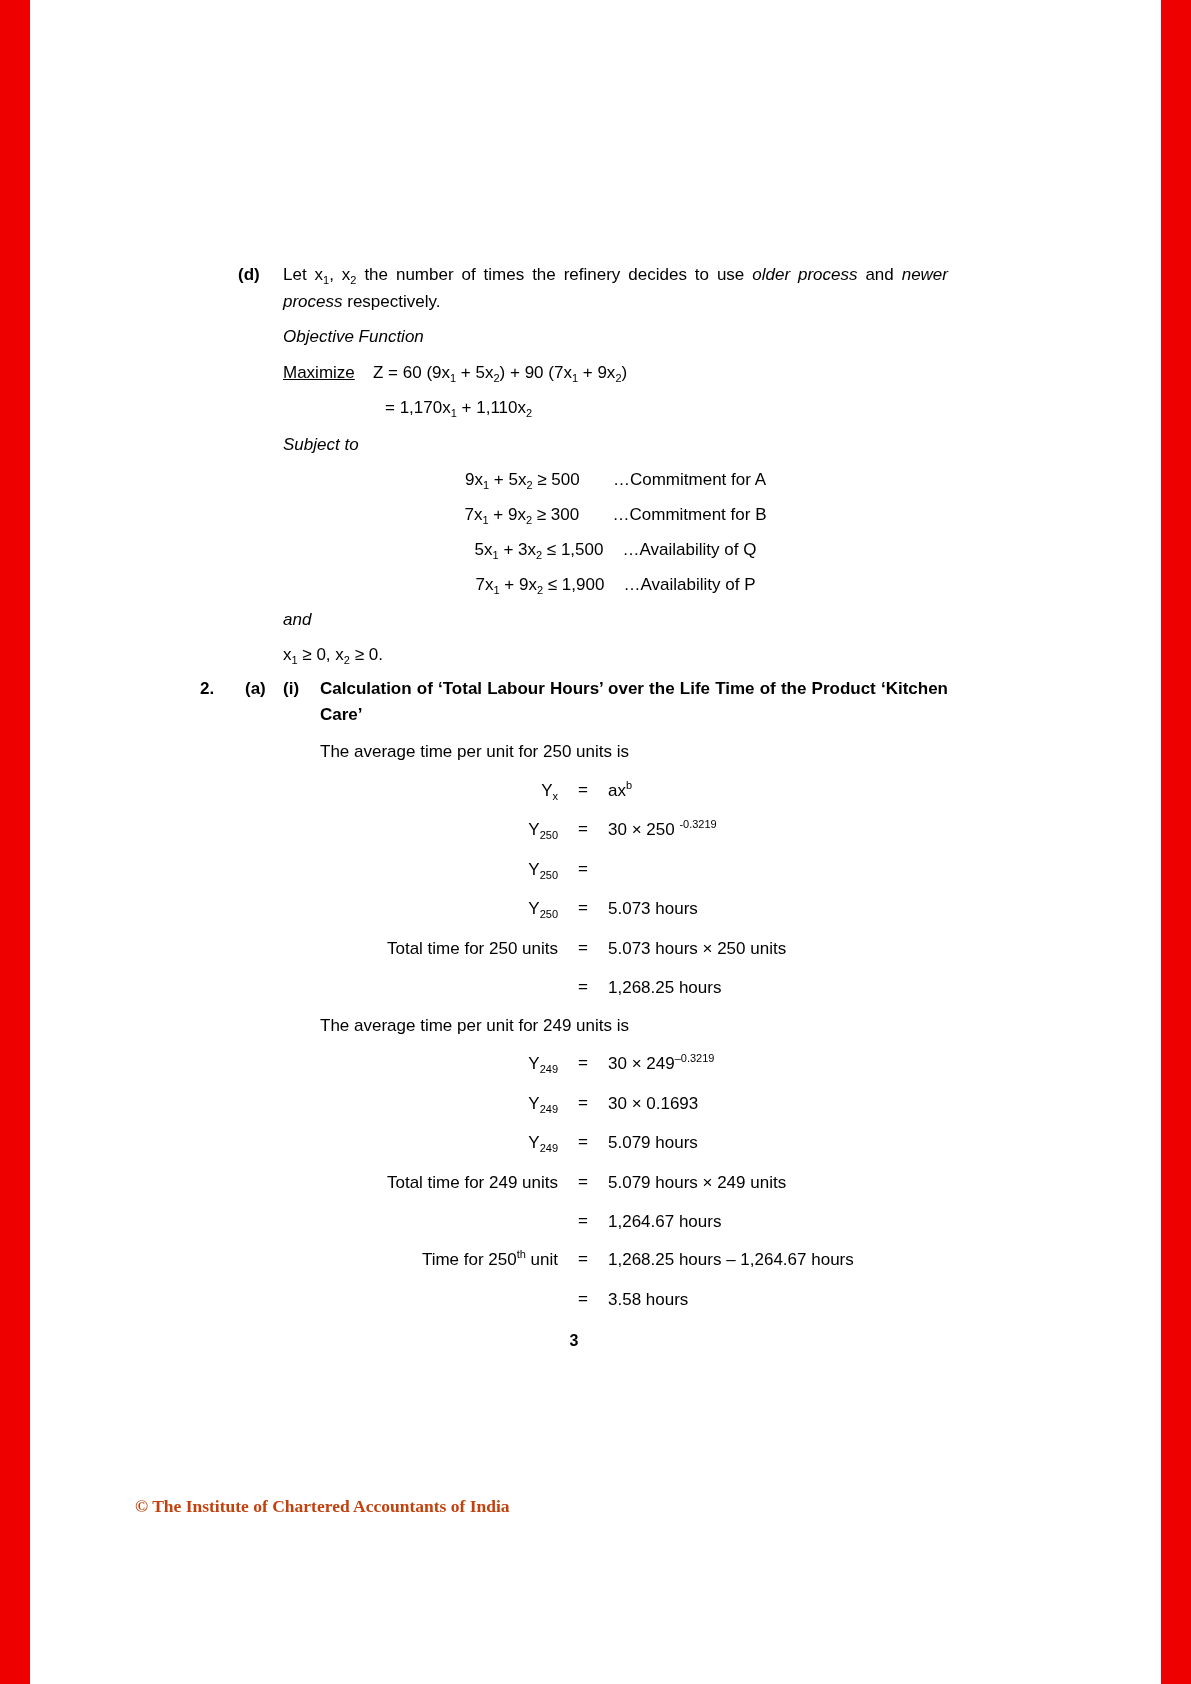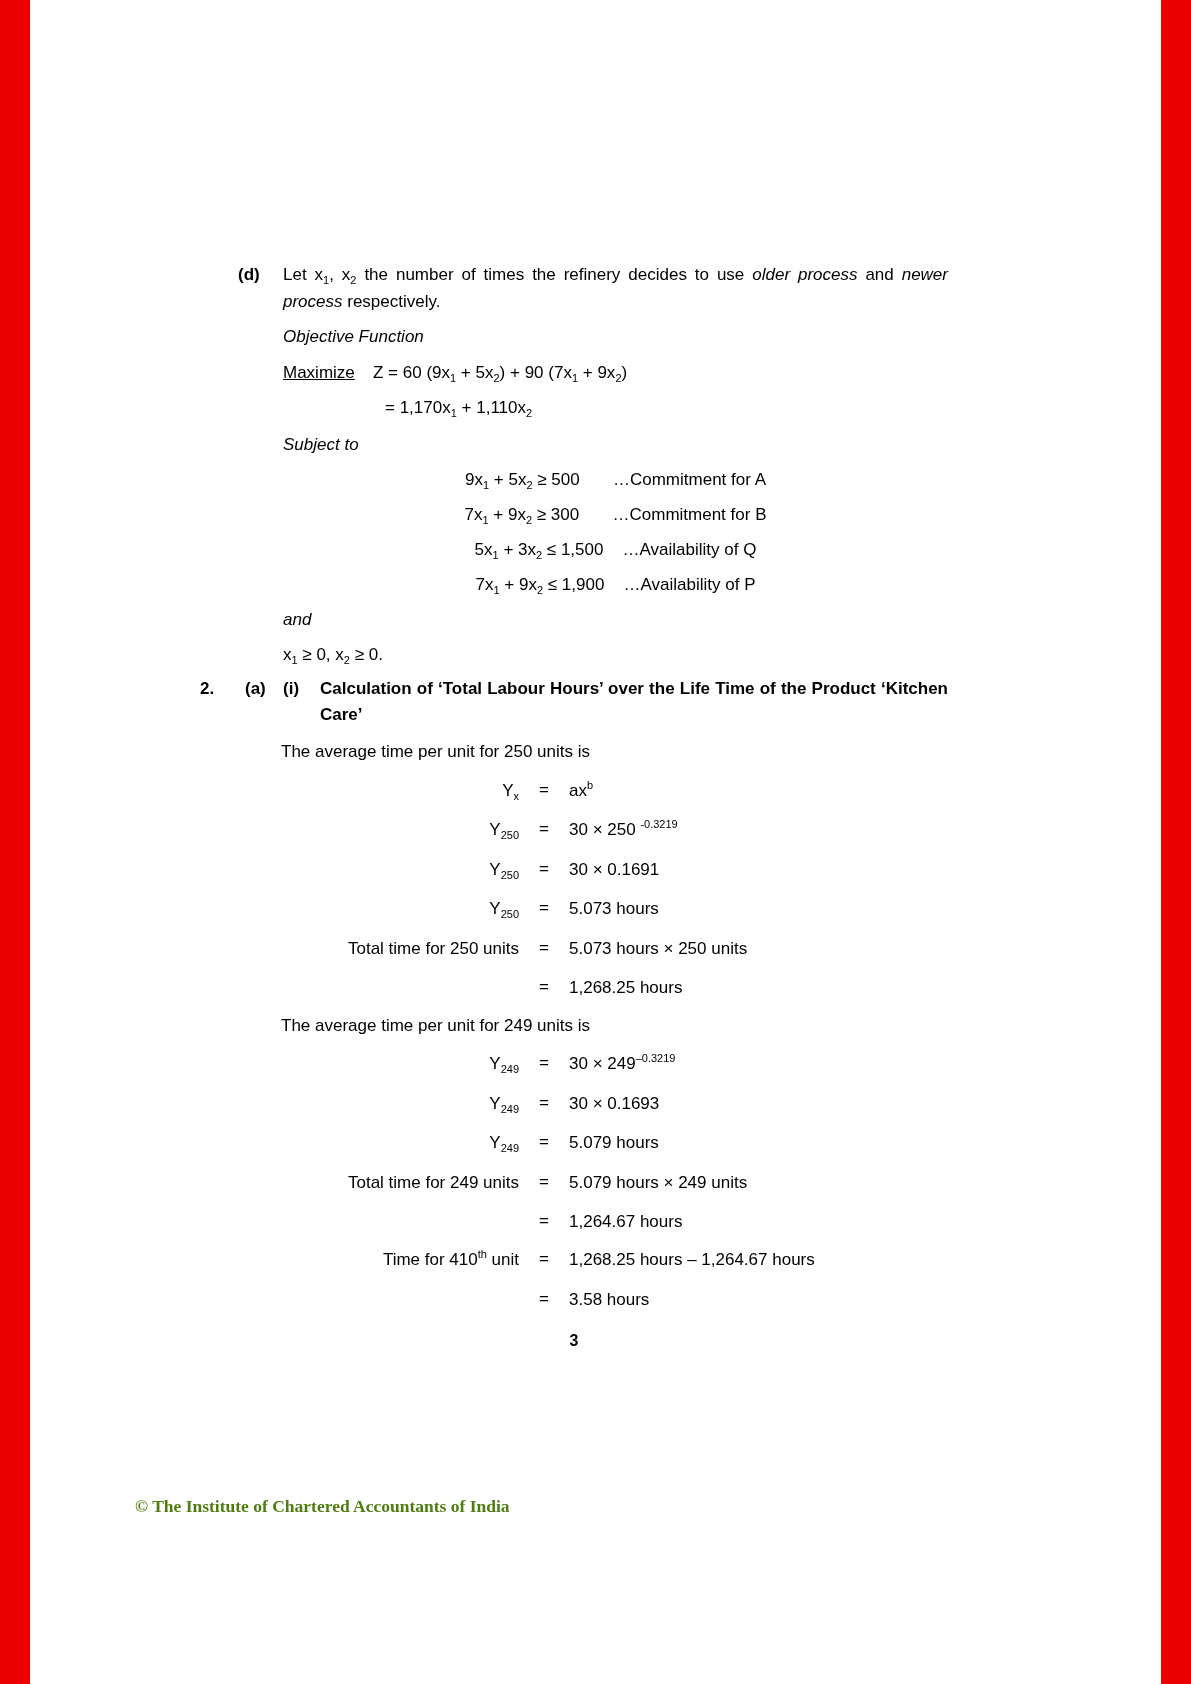"The average time per unit" .calc { margin-left: 81px -> 120px }
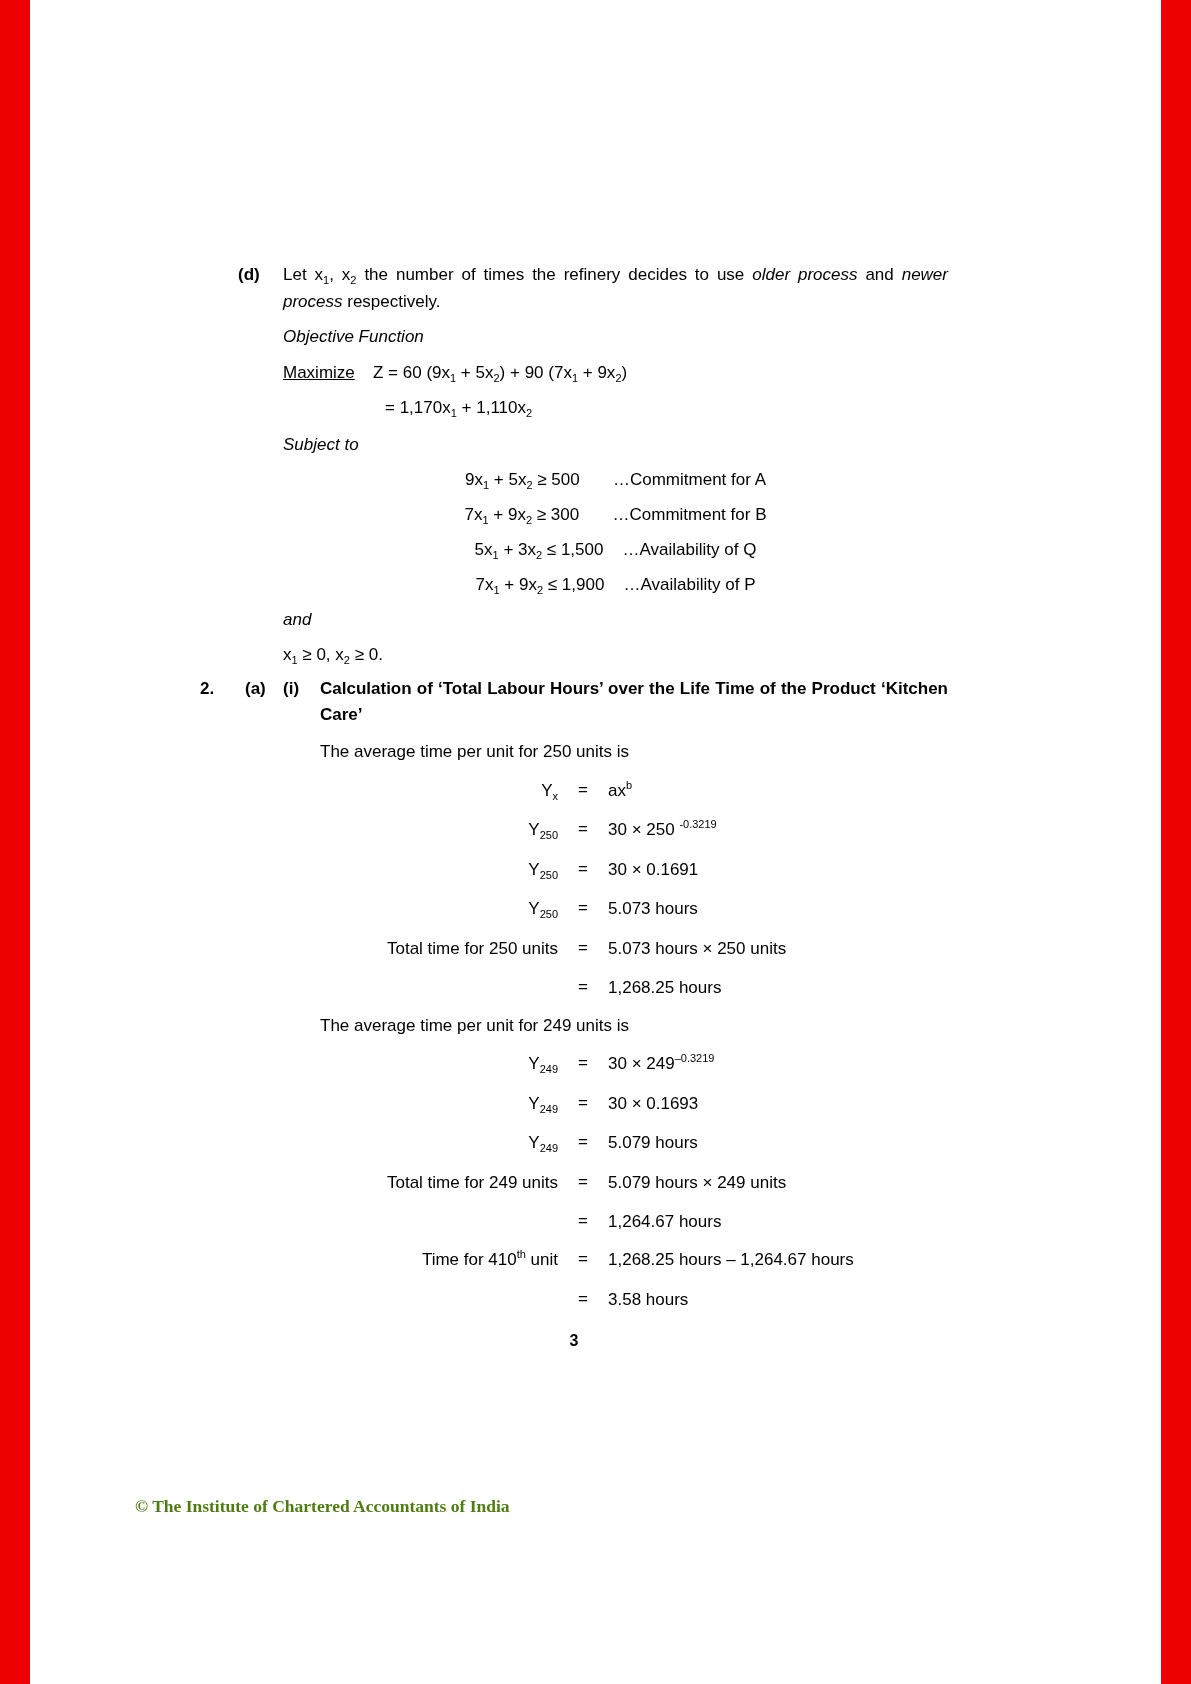"30 × 0.1691" span.eq-rhs { html: <span><span>30 × 0.1691</span><sup></sup></span> -> none }
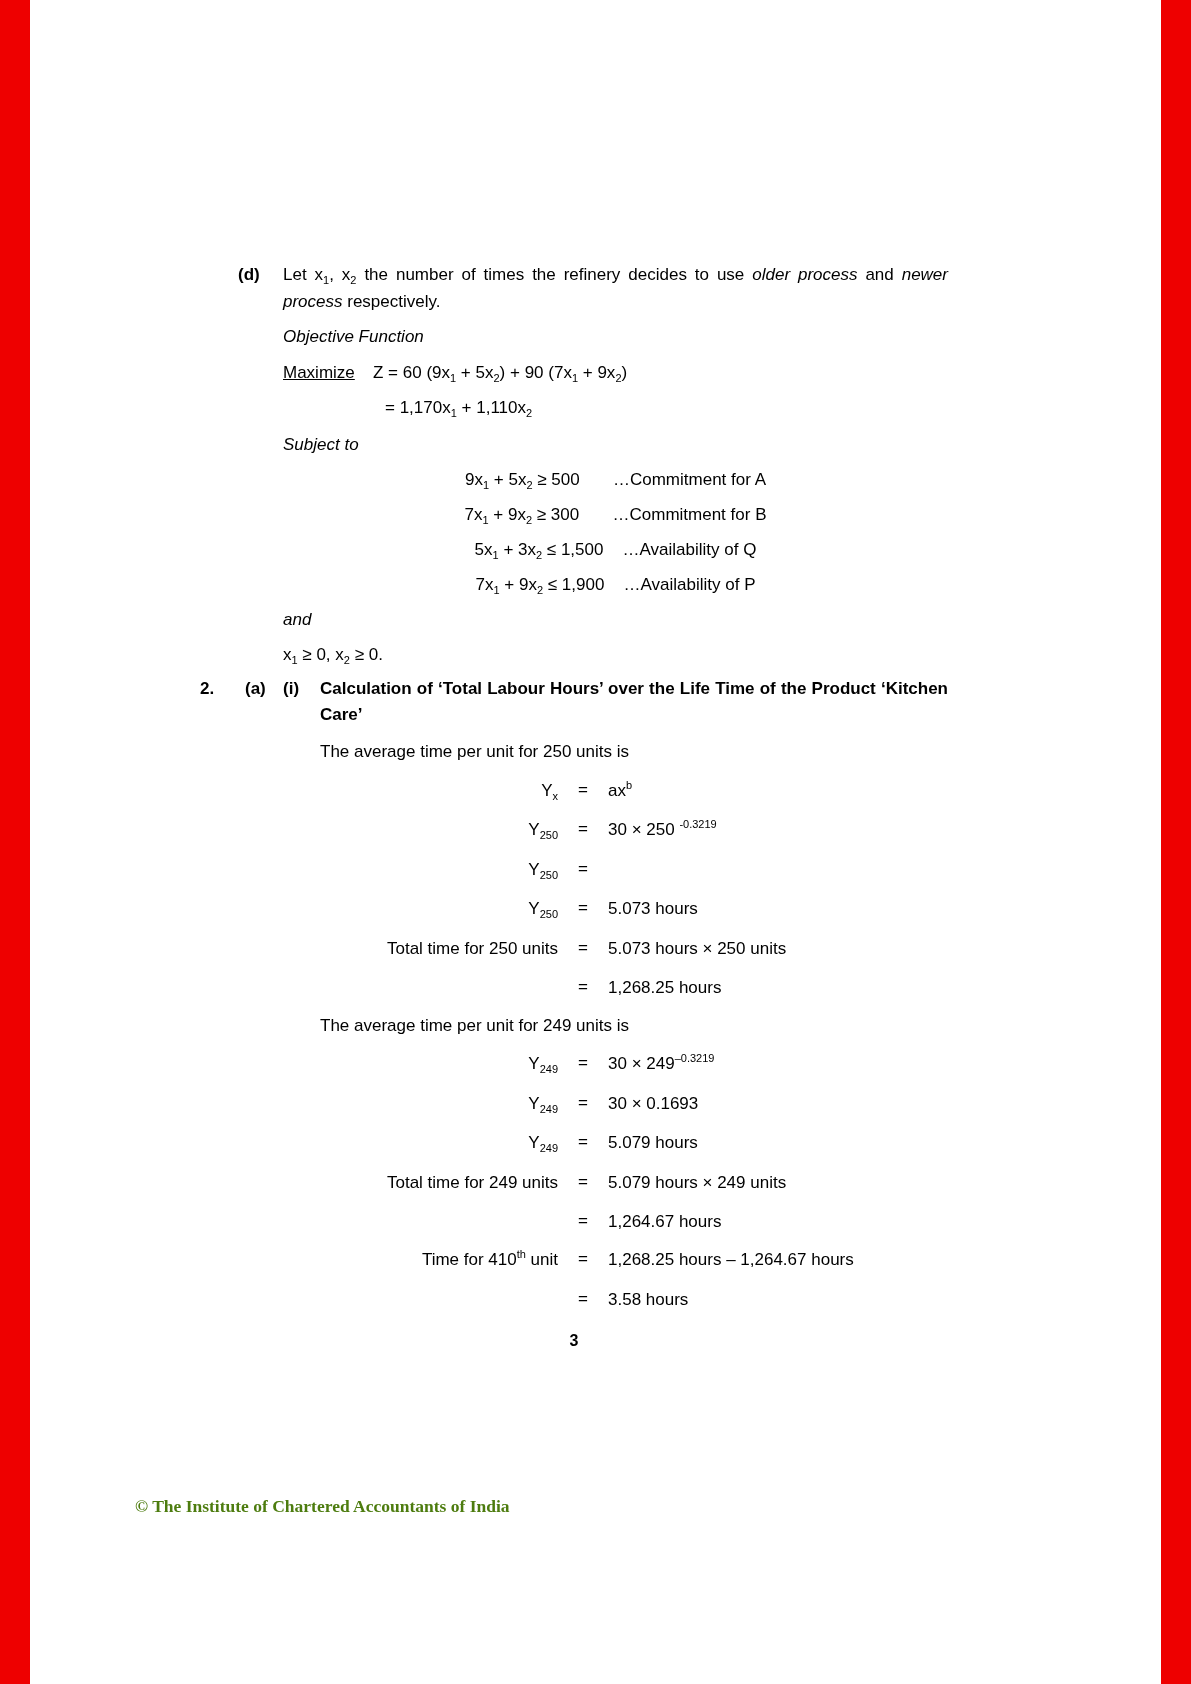"Time for 410" span { text: 410 -> 250 }
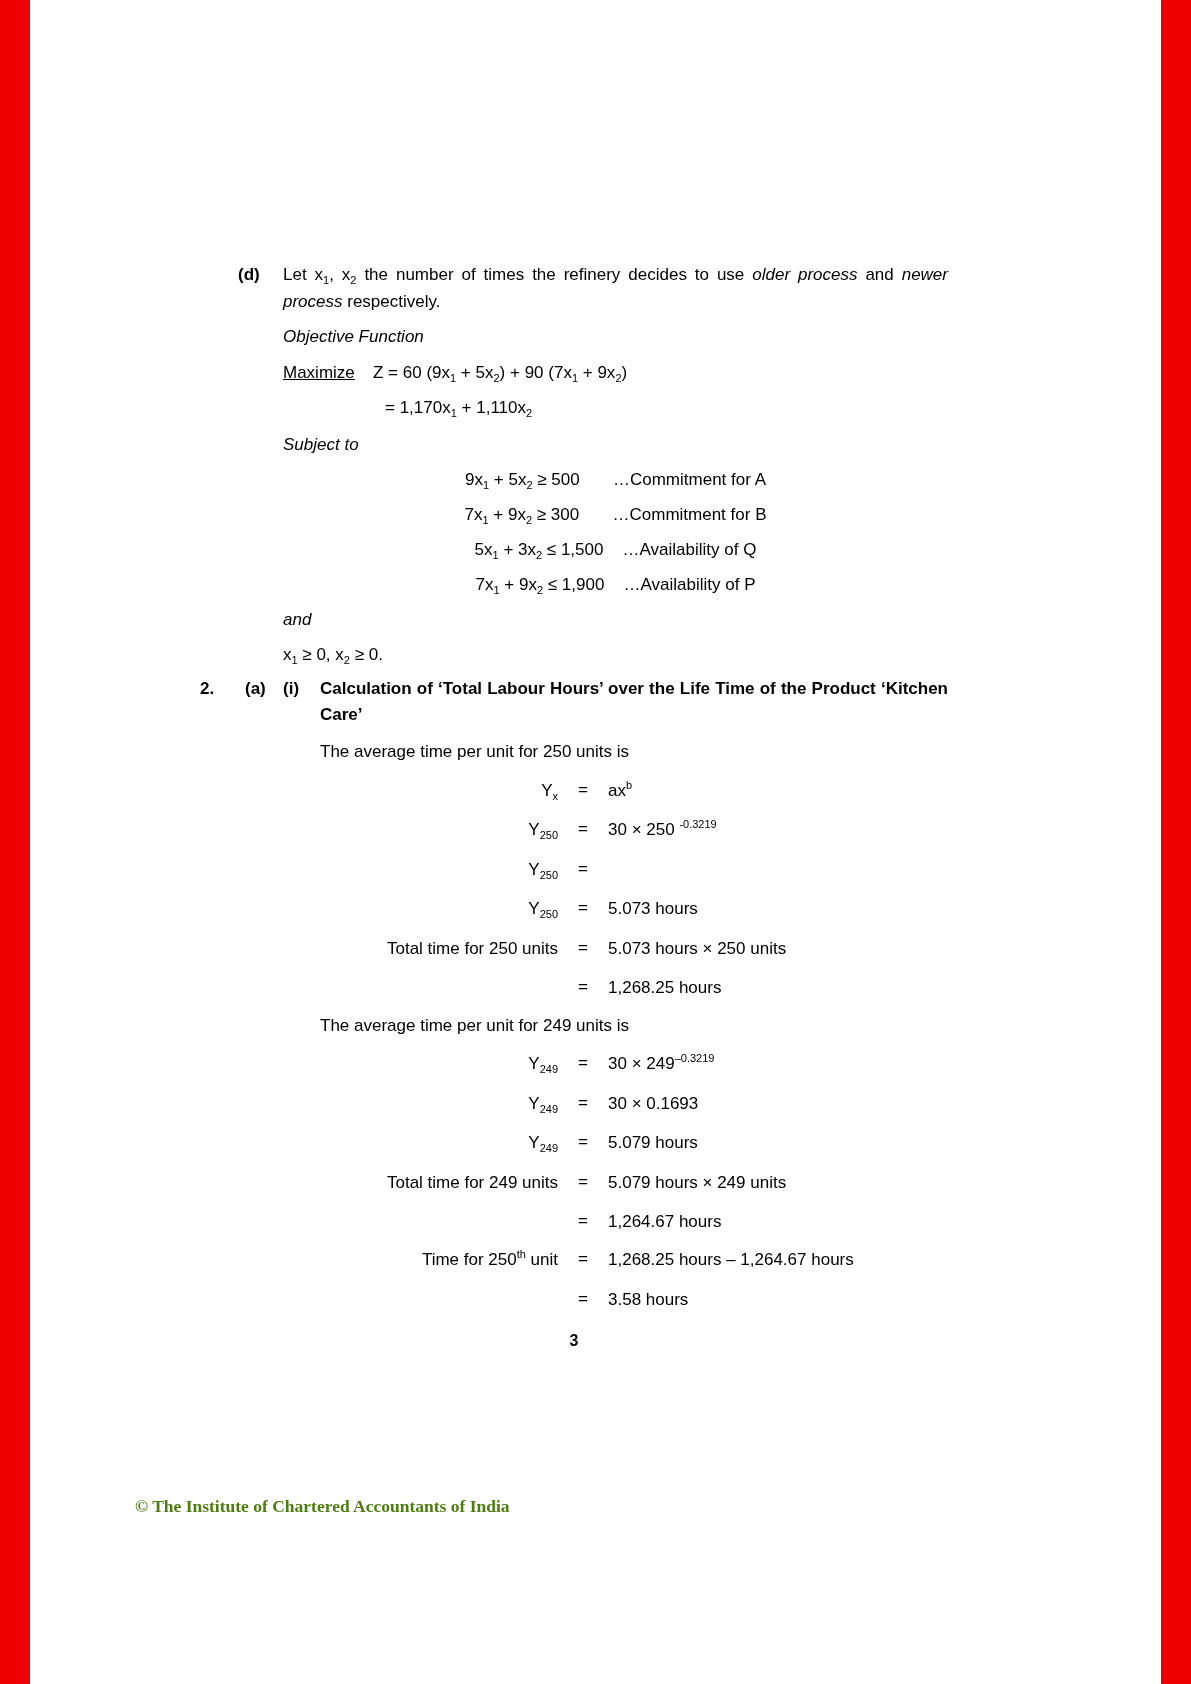"© The Institute of Chartered" .footer { color: #4d7c0f -> #c2410c }
